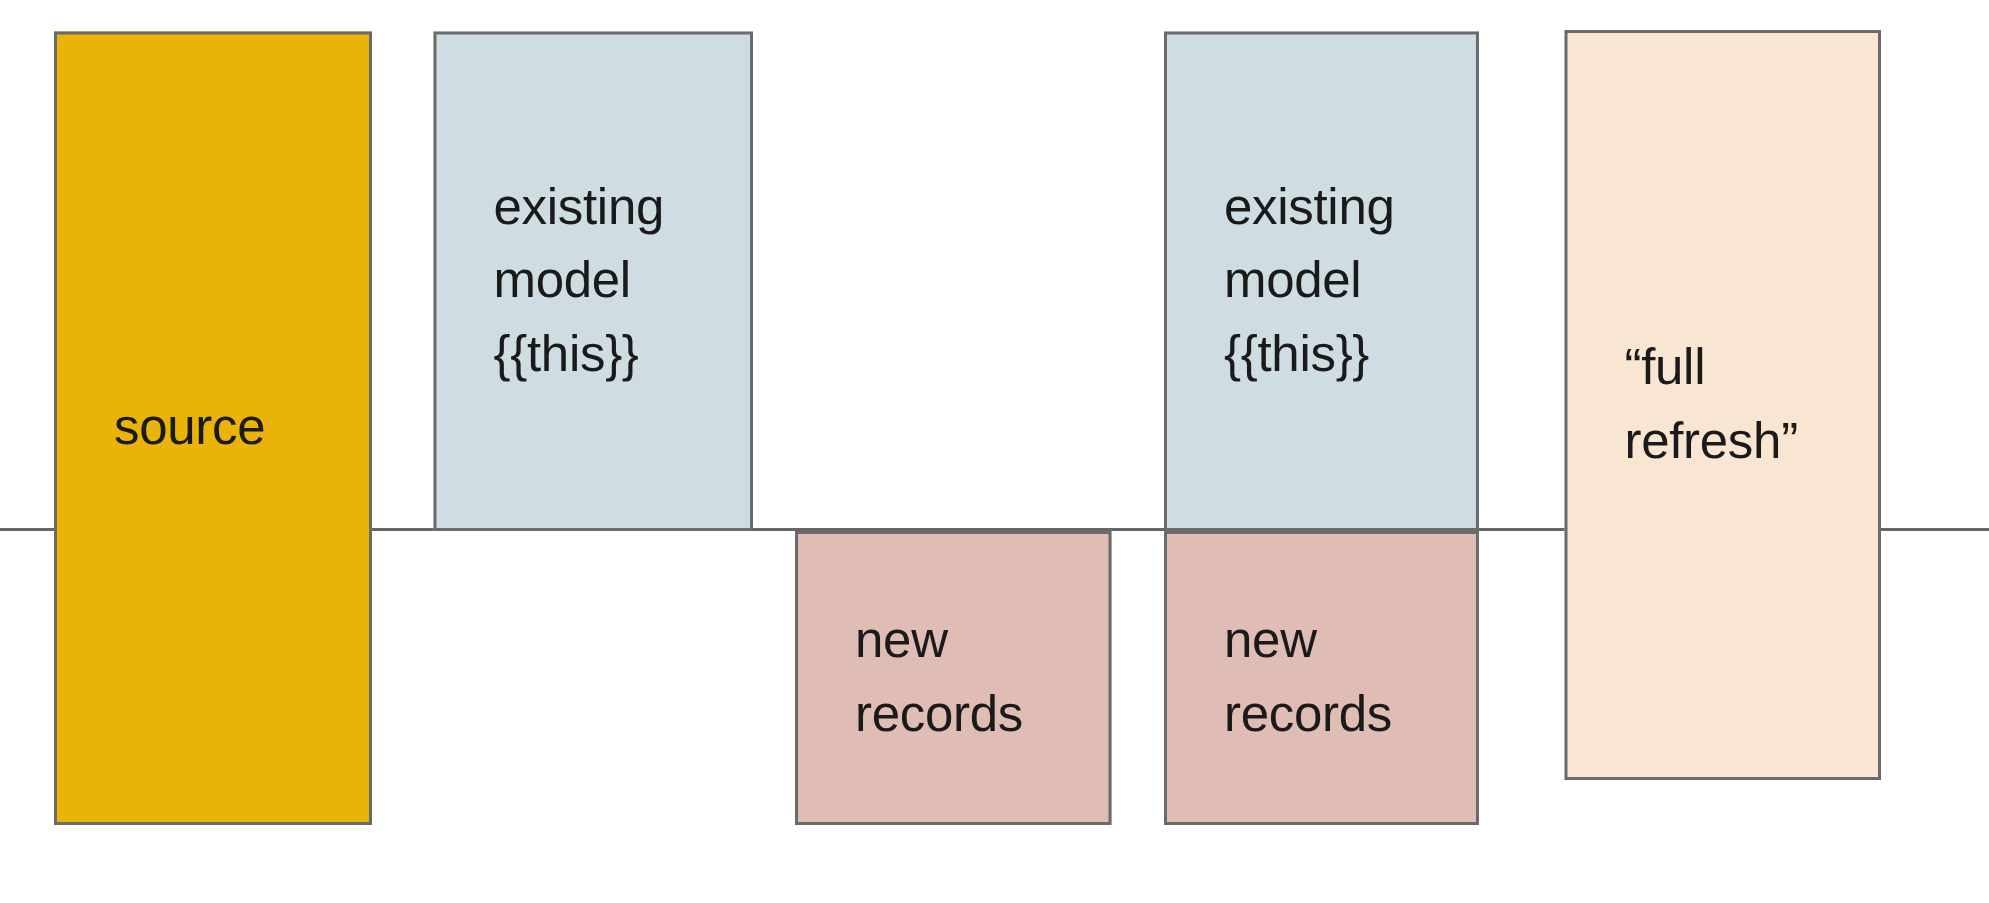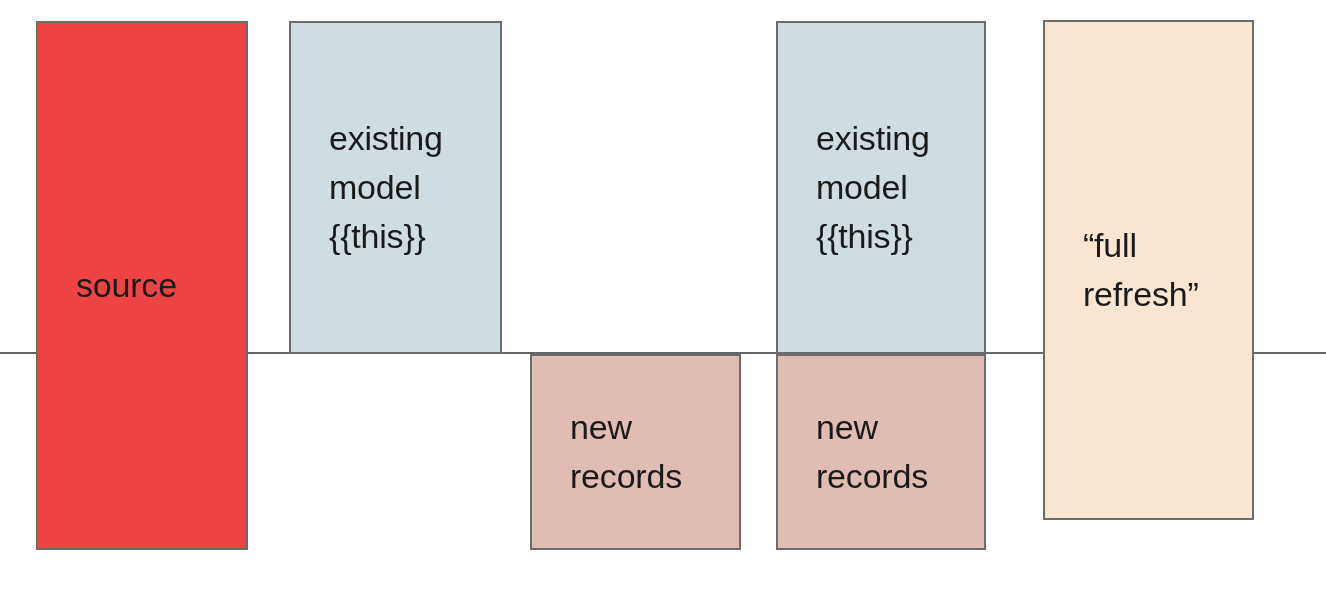"source" .box-source { background: #ef4444 -> #eab308 }
